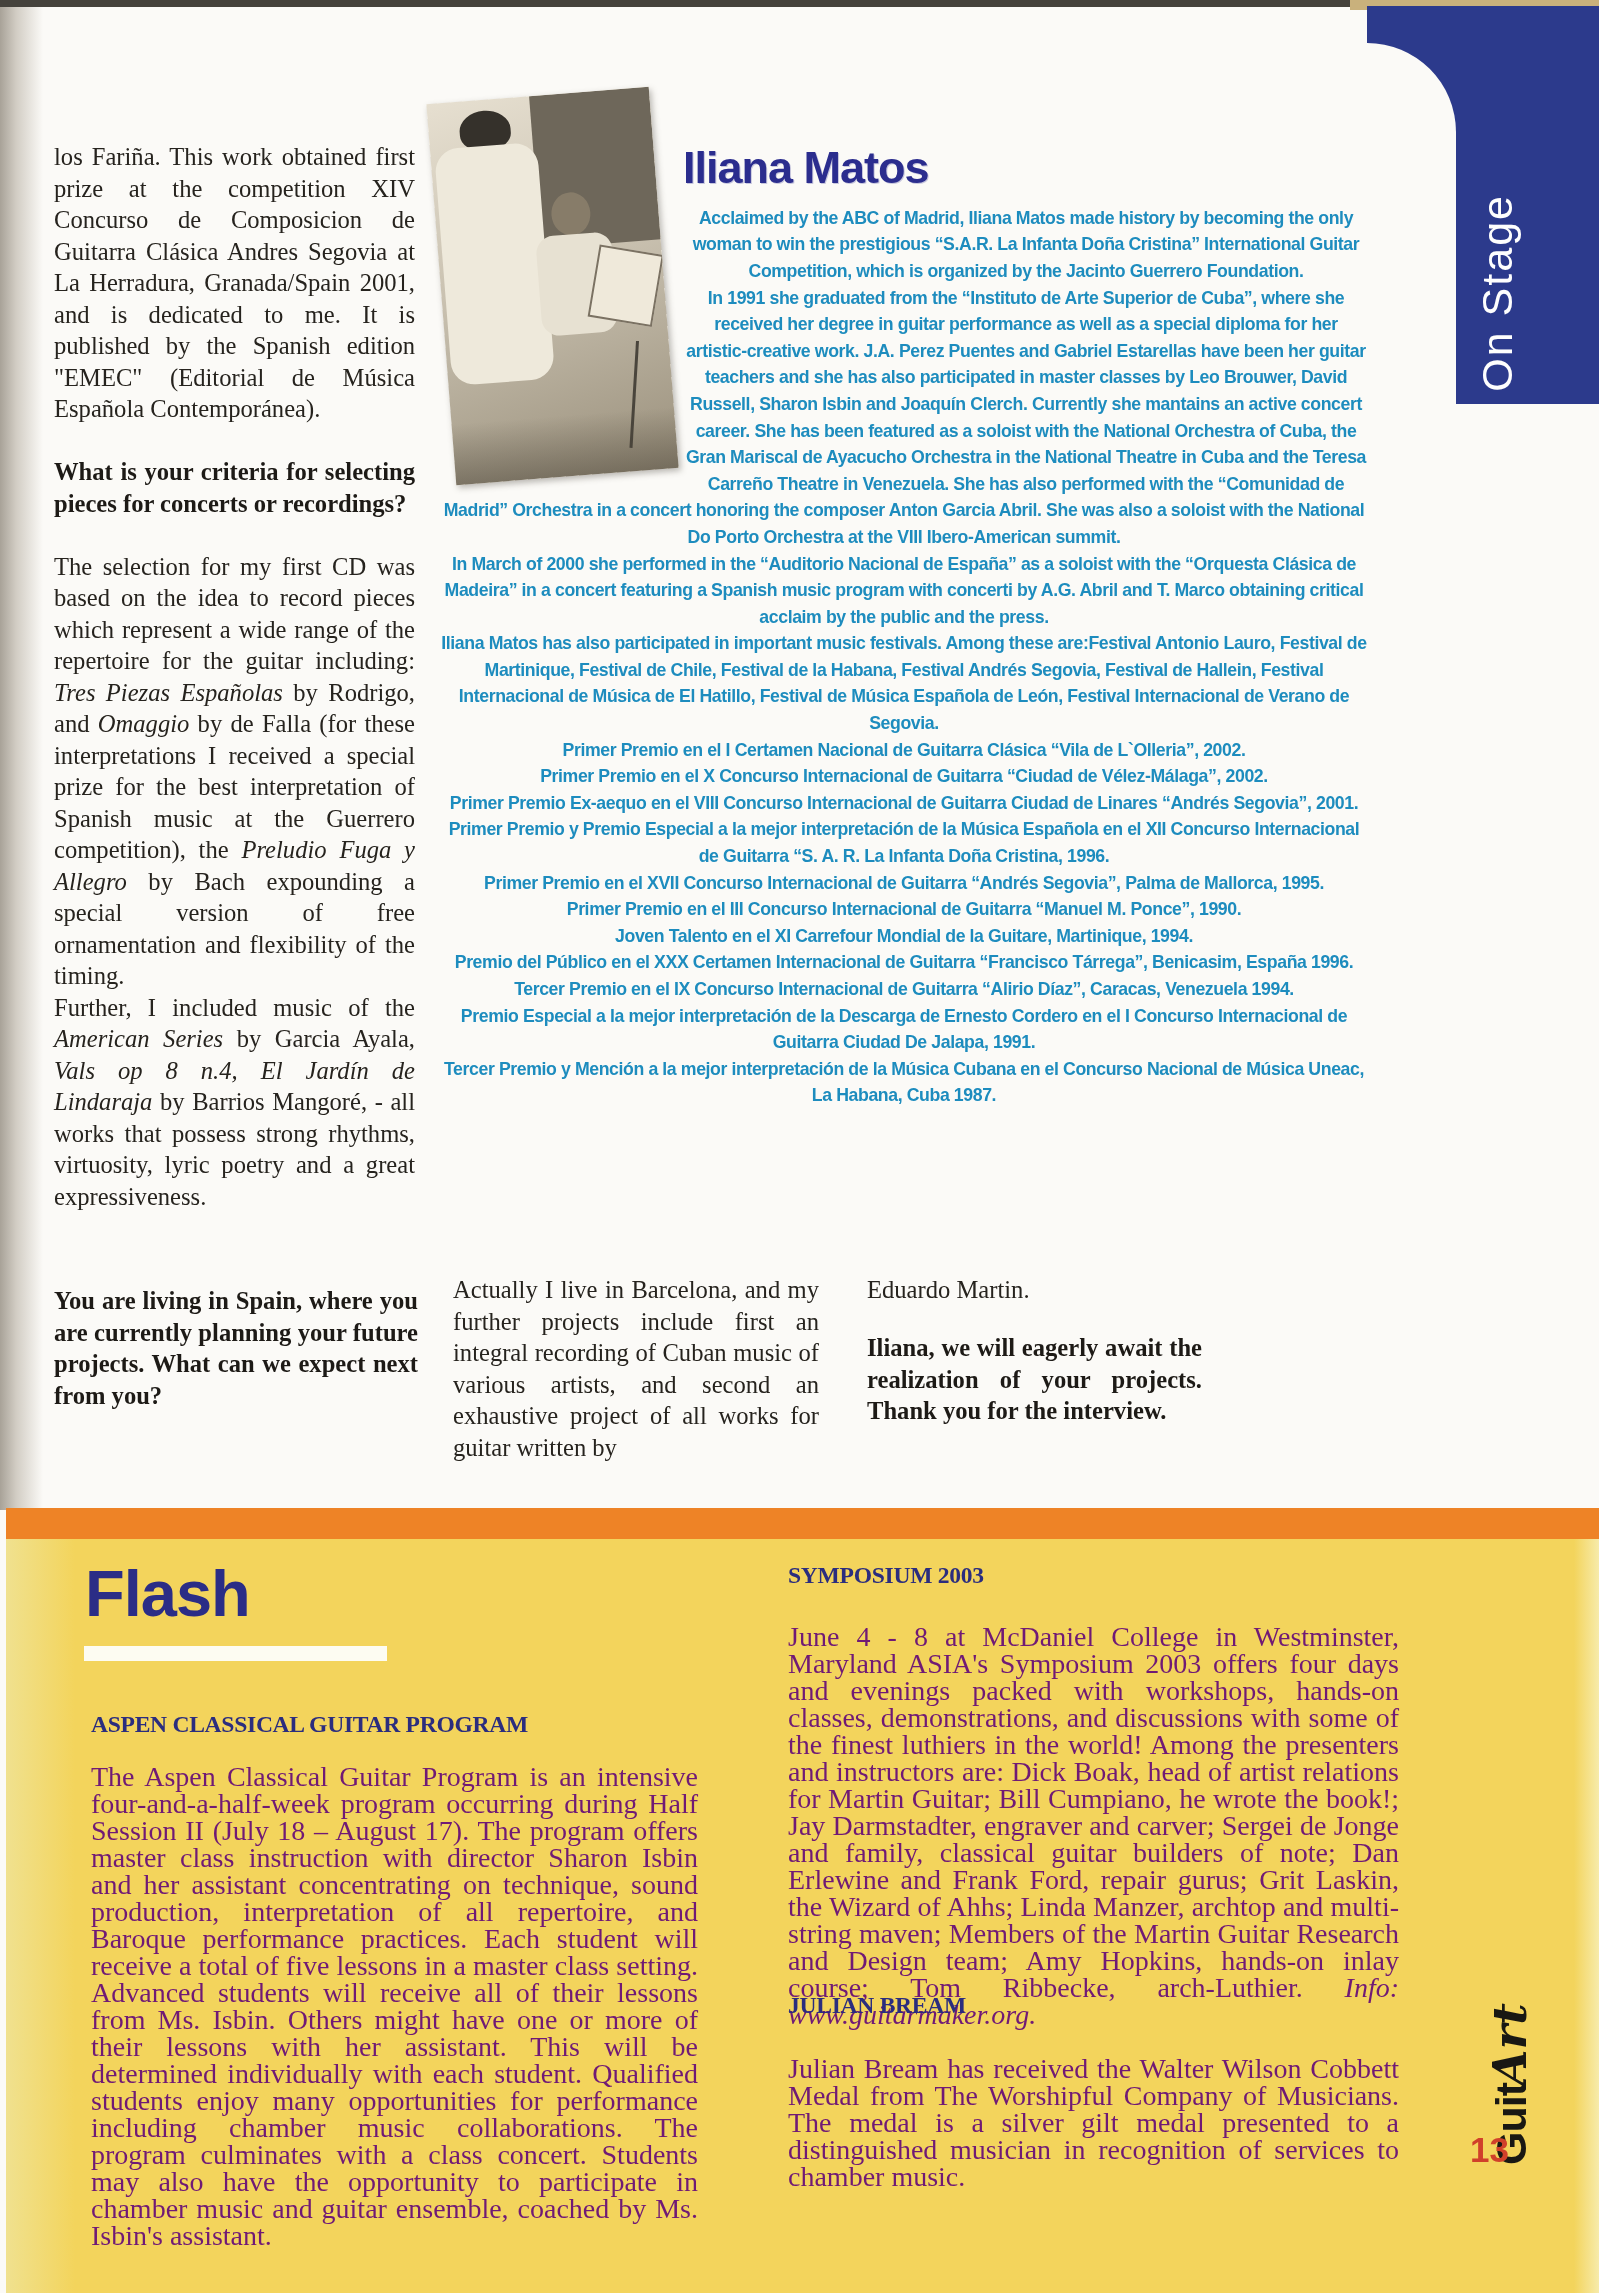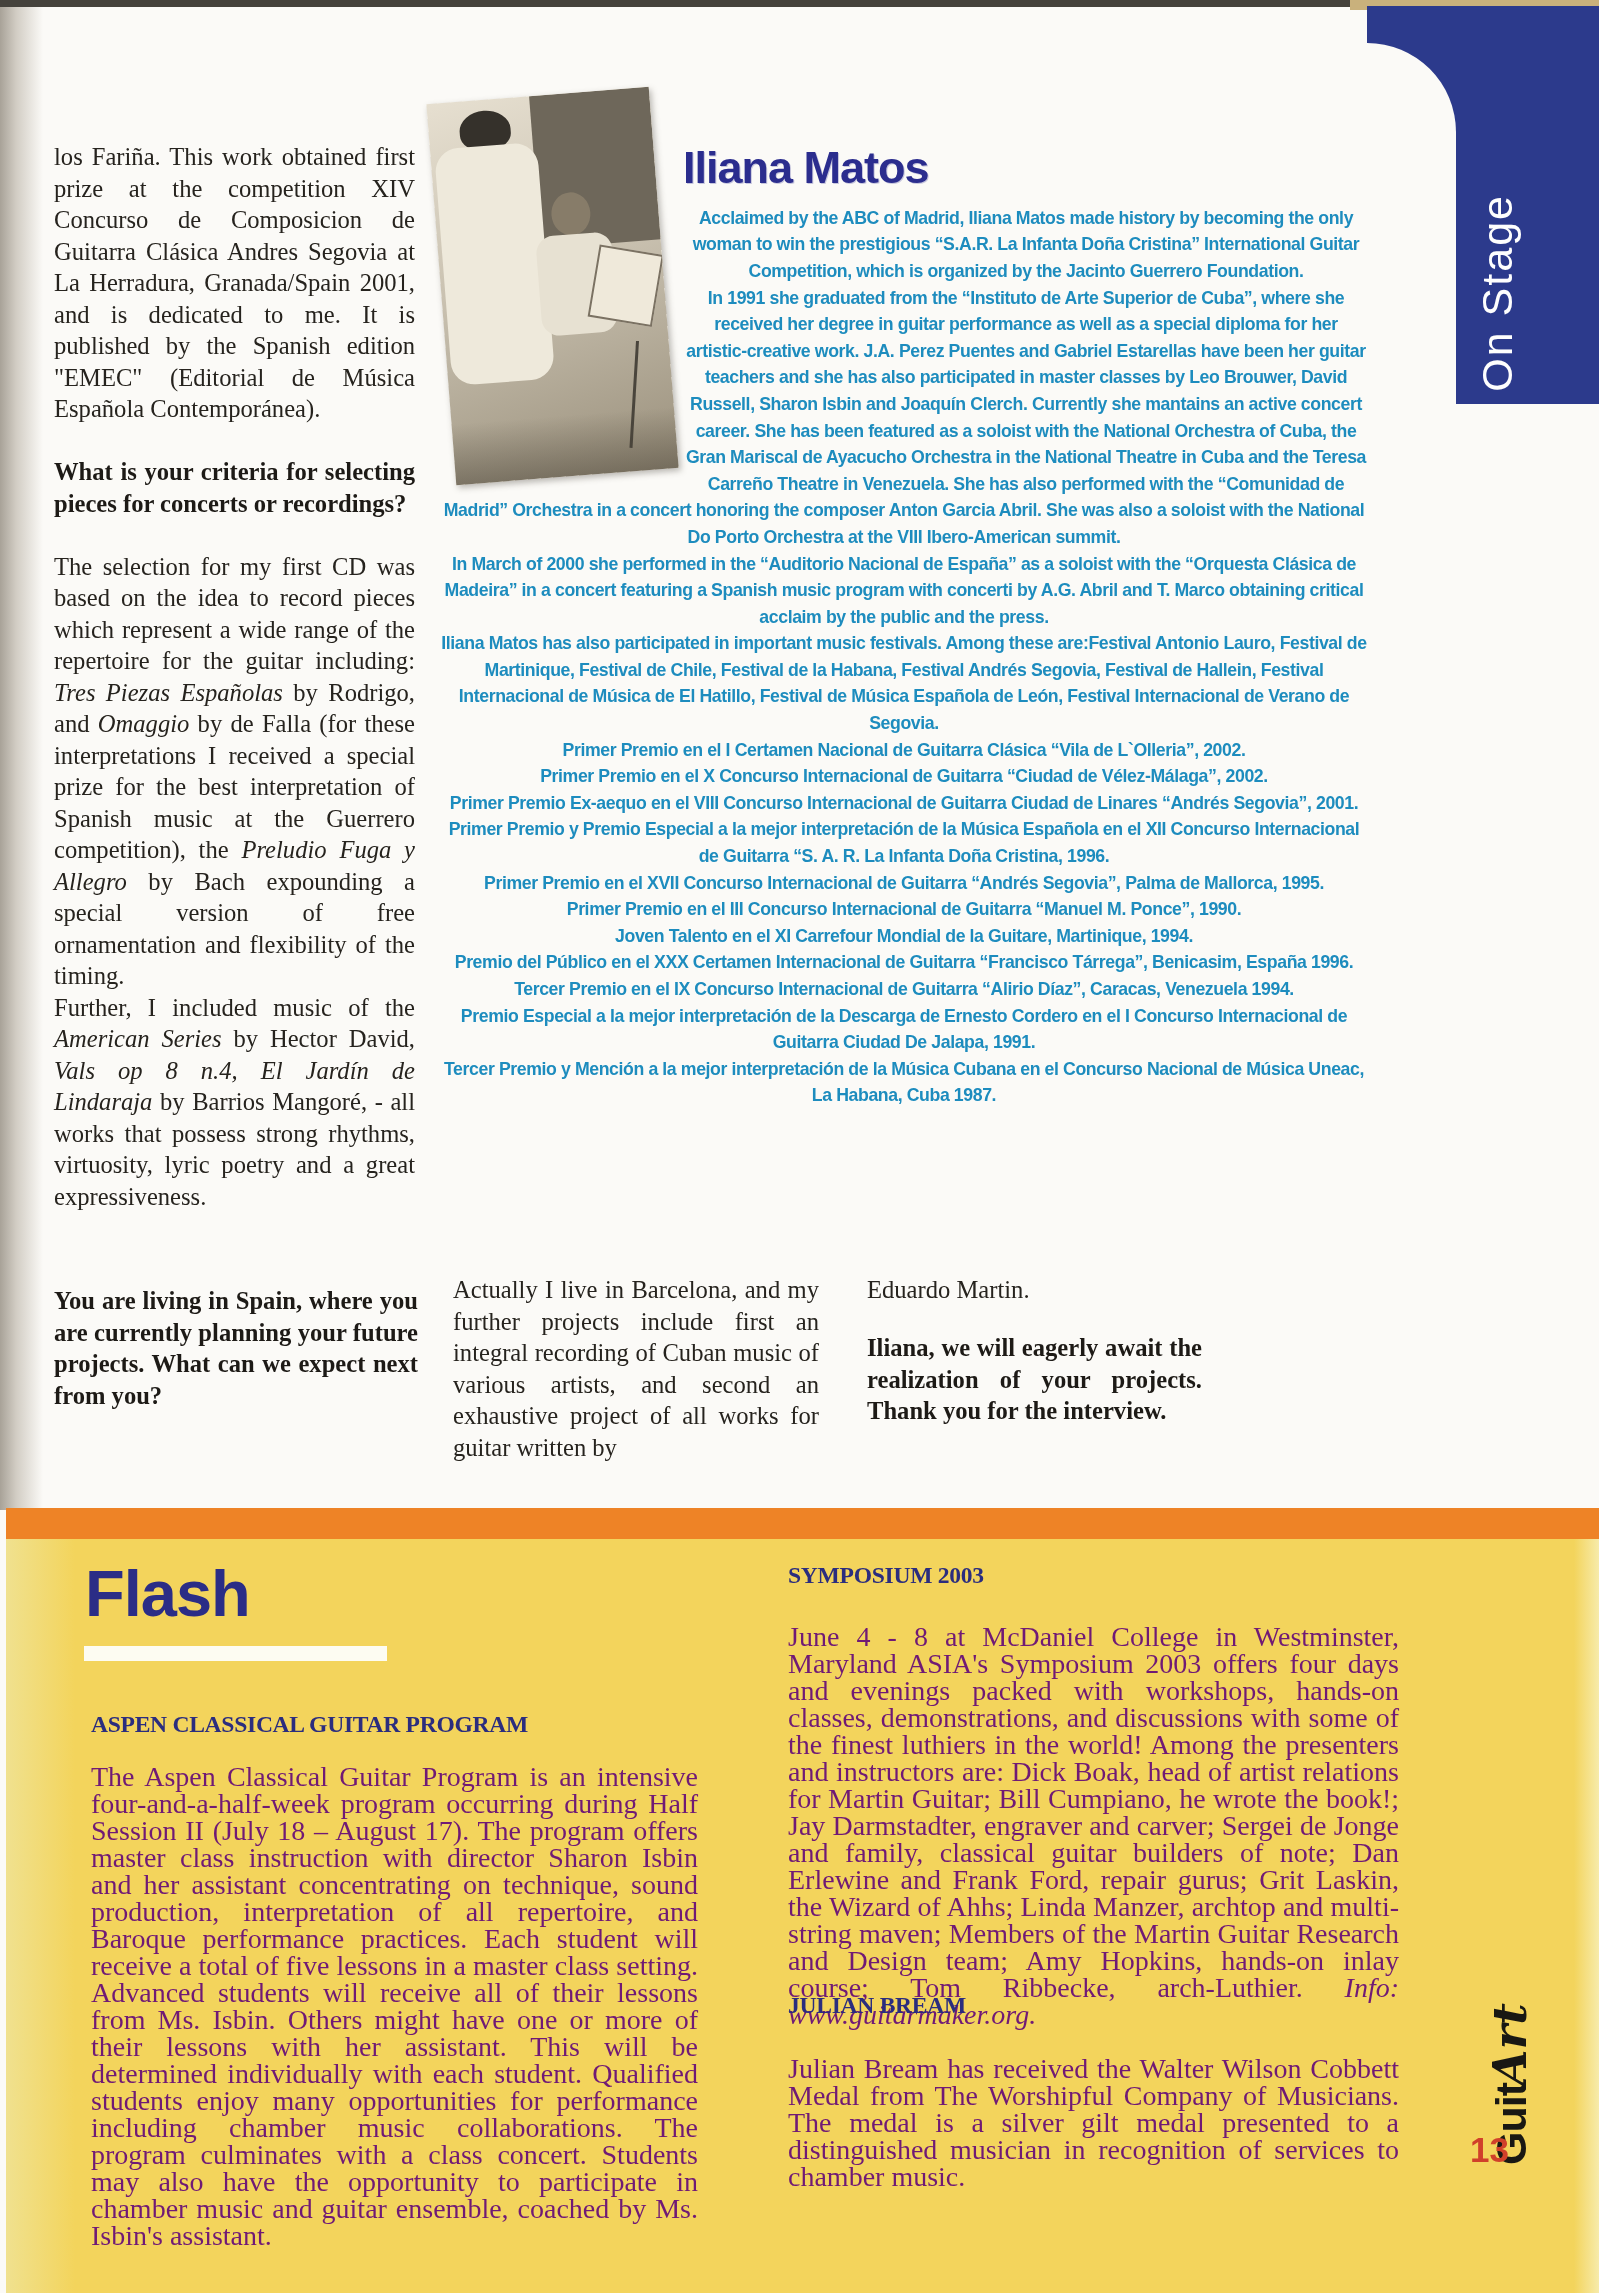"by Hector David," span { text: Hector David -> Garcia Ayala }
